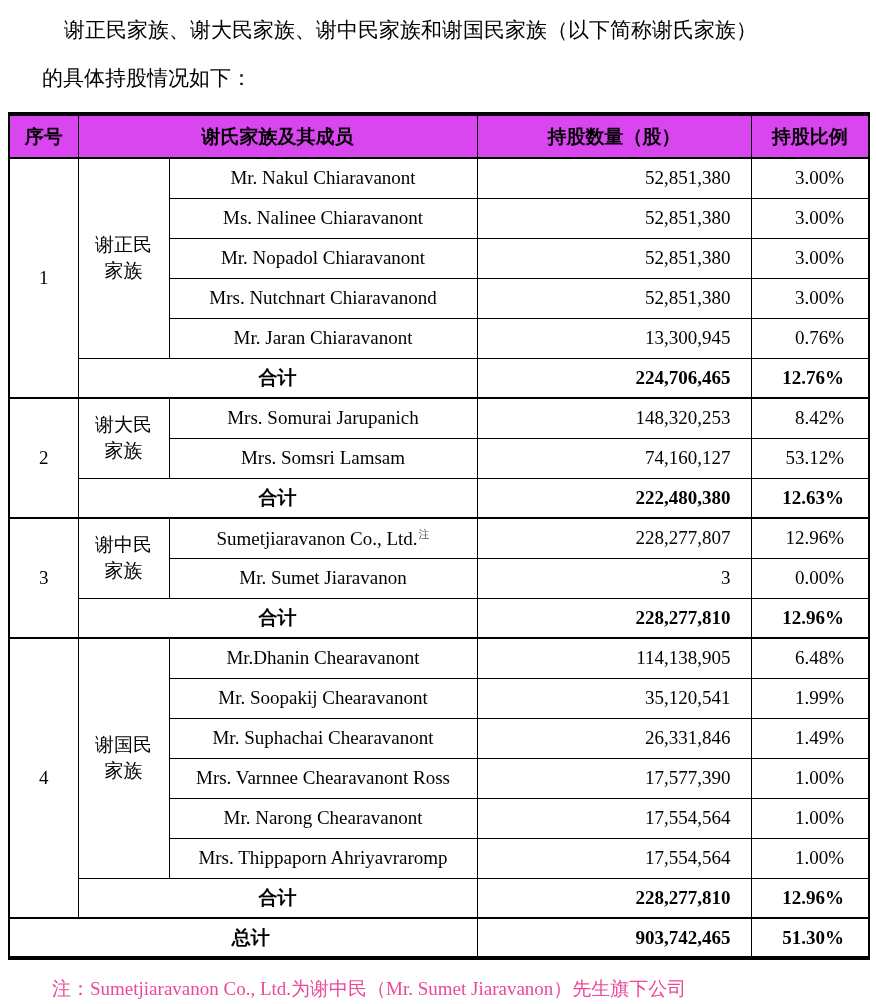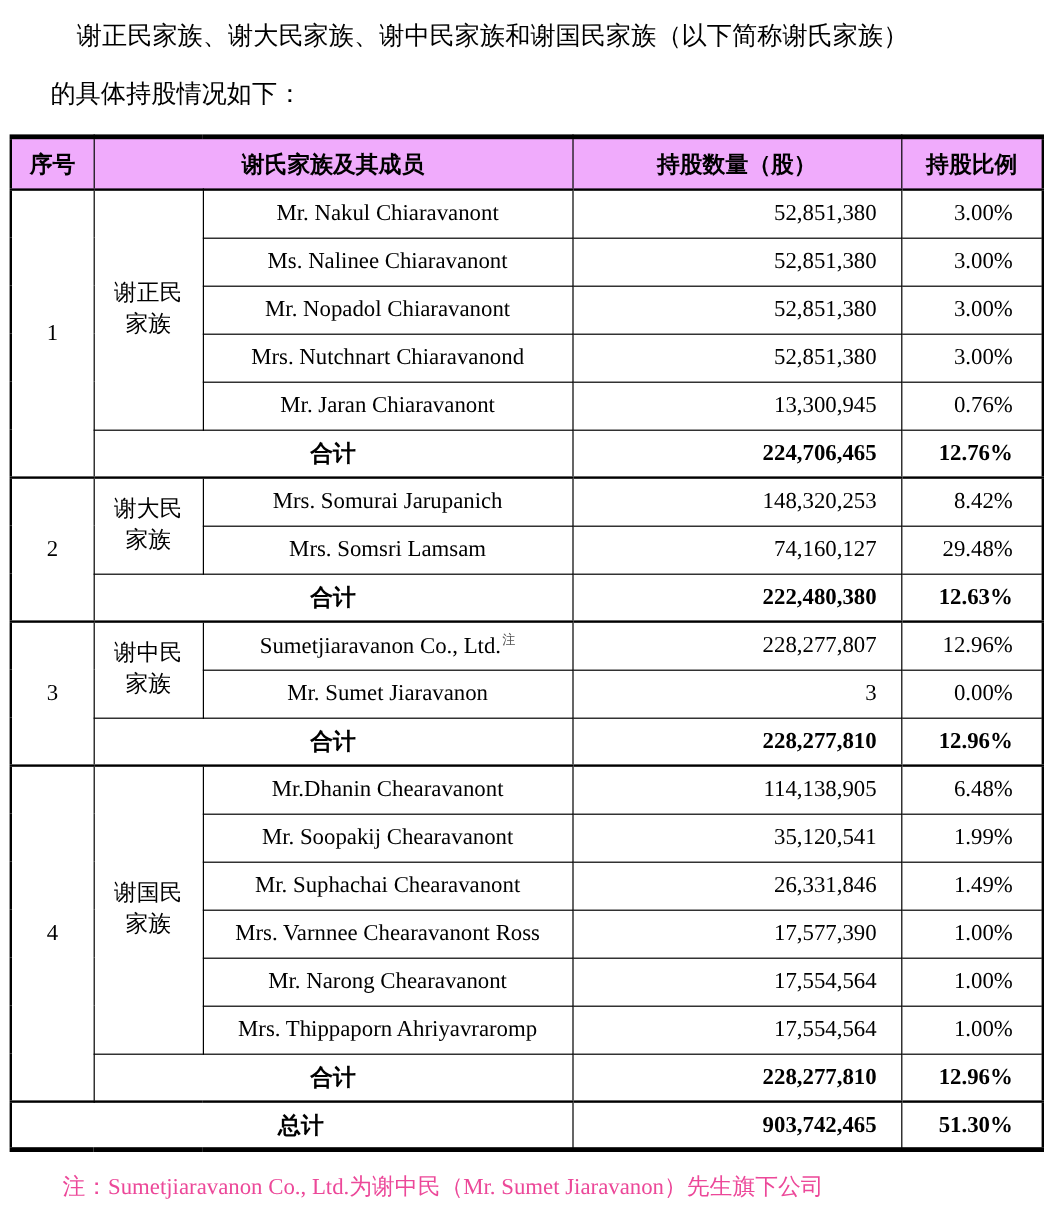"序号" thead th { background: #f0abfc -> #d946ef }
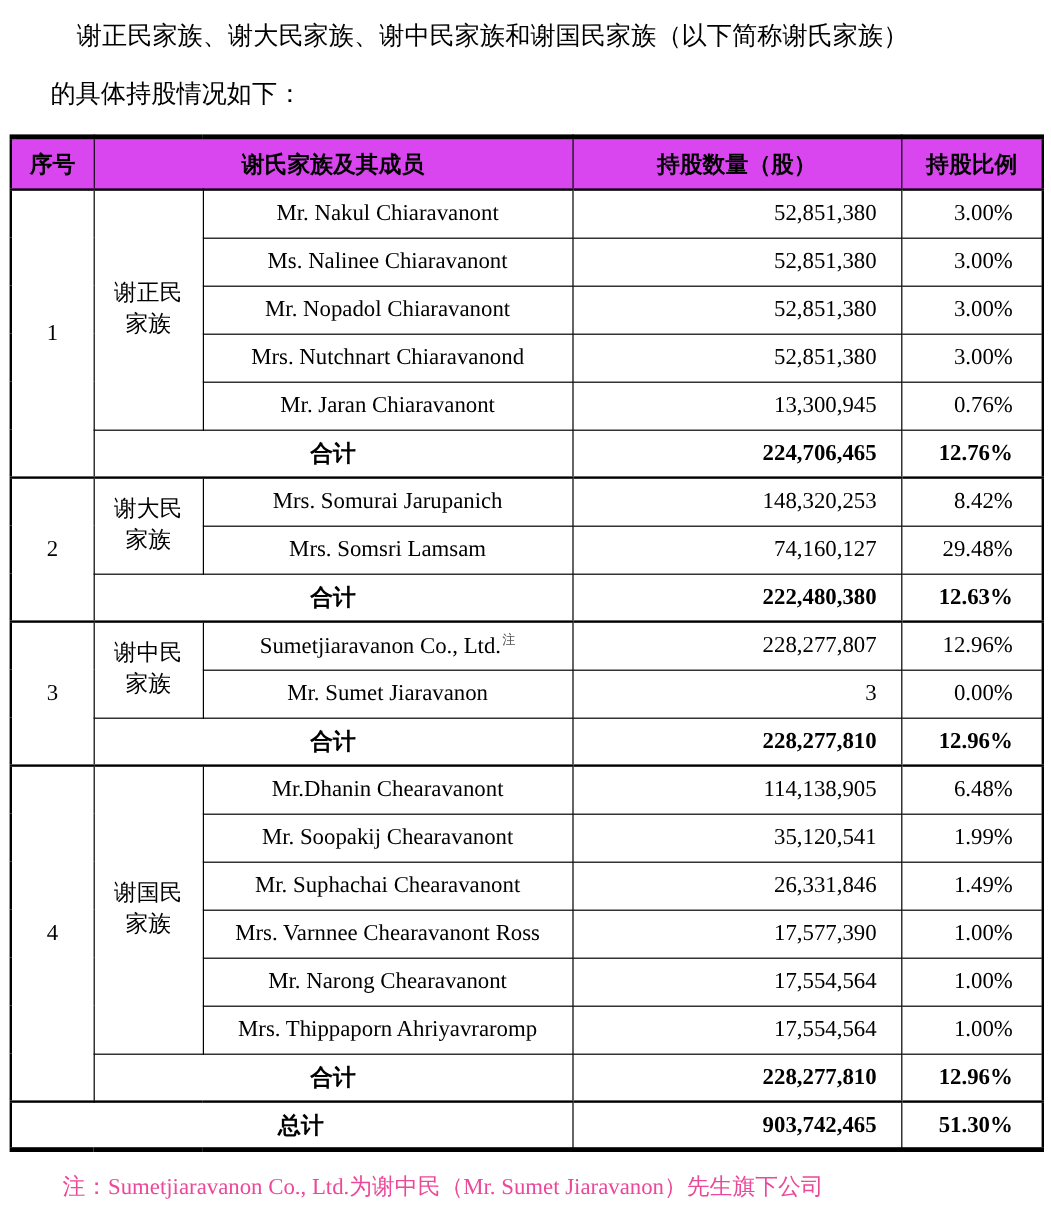"29.48%" td.pct { text: 29.48% -> 53.12% }
